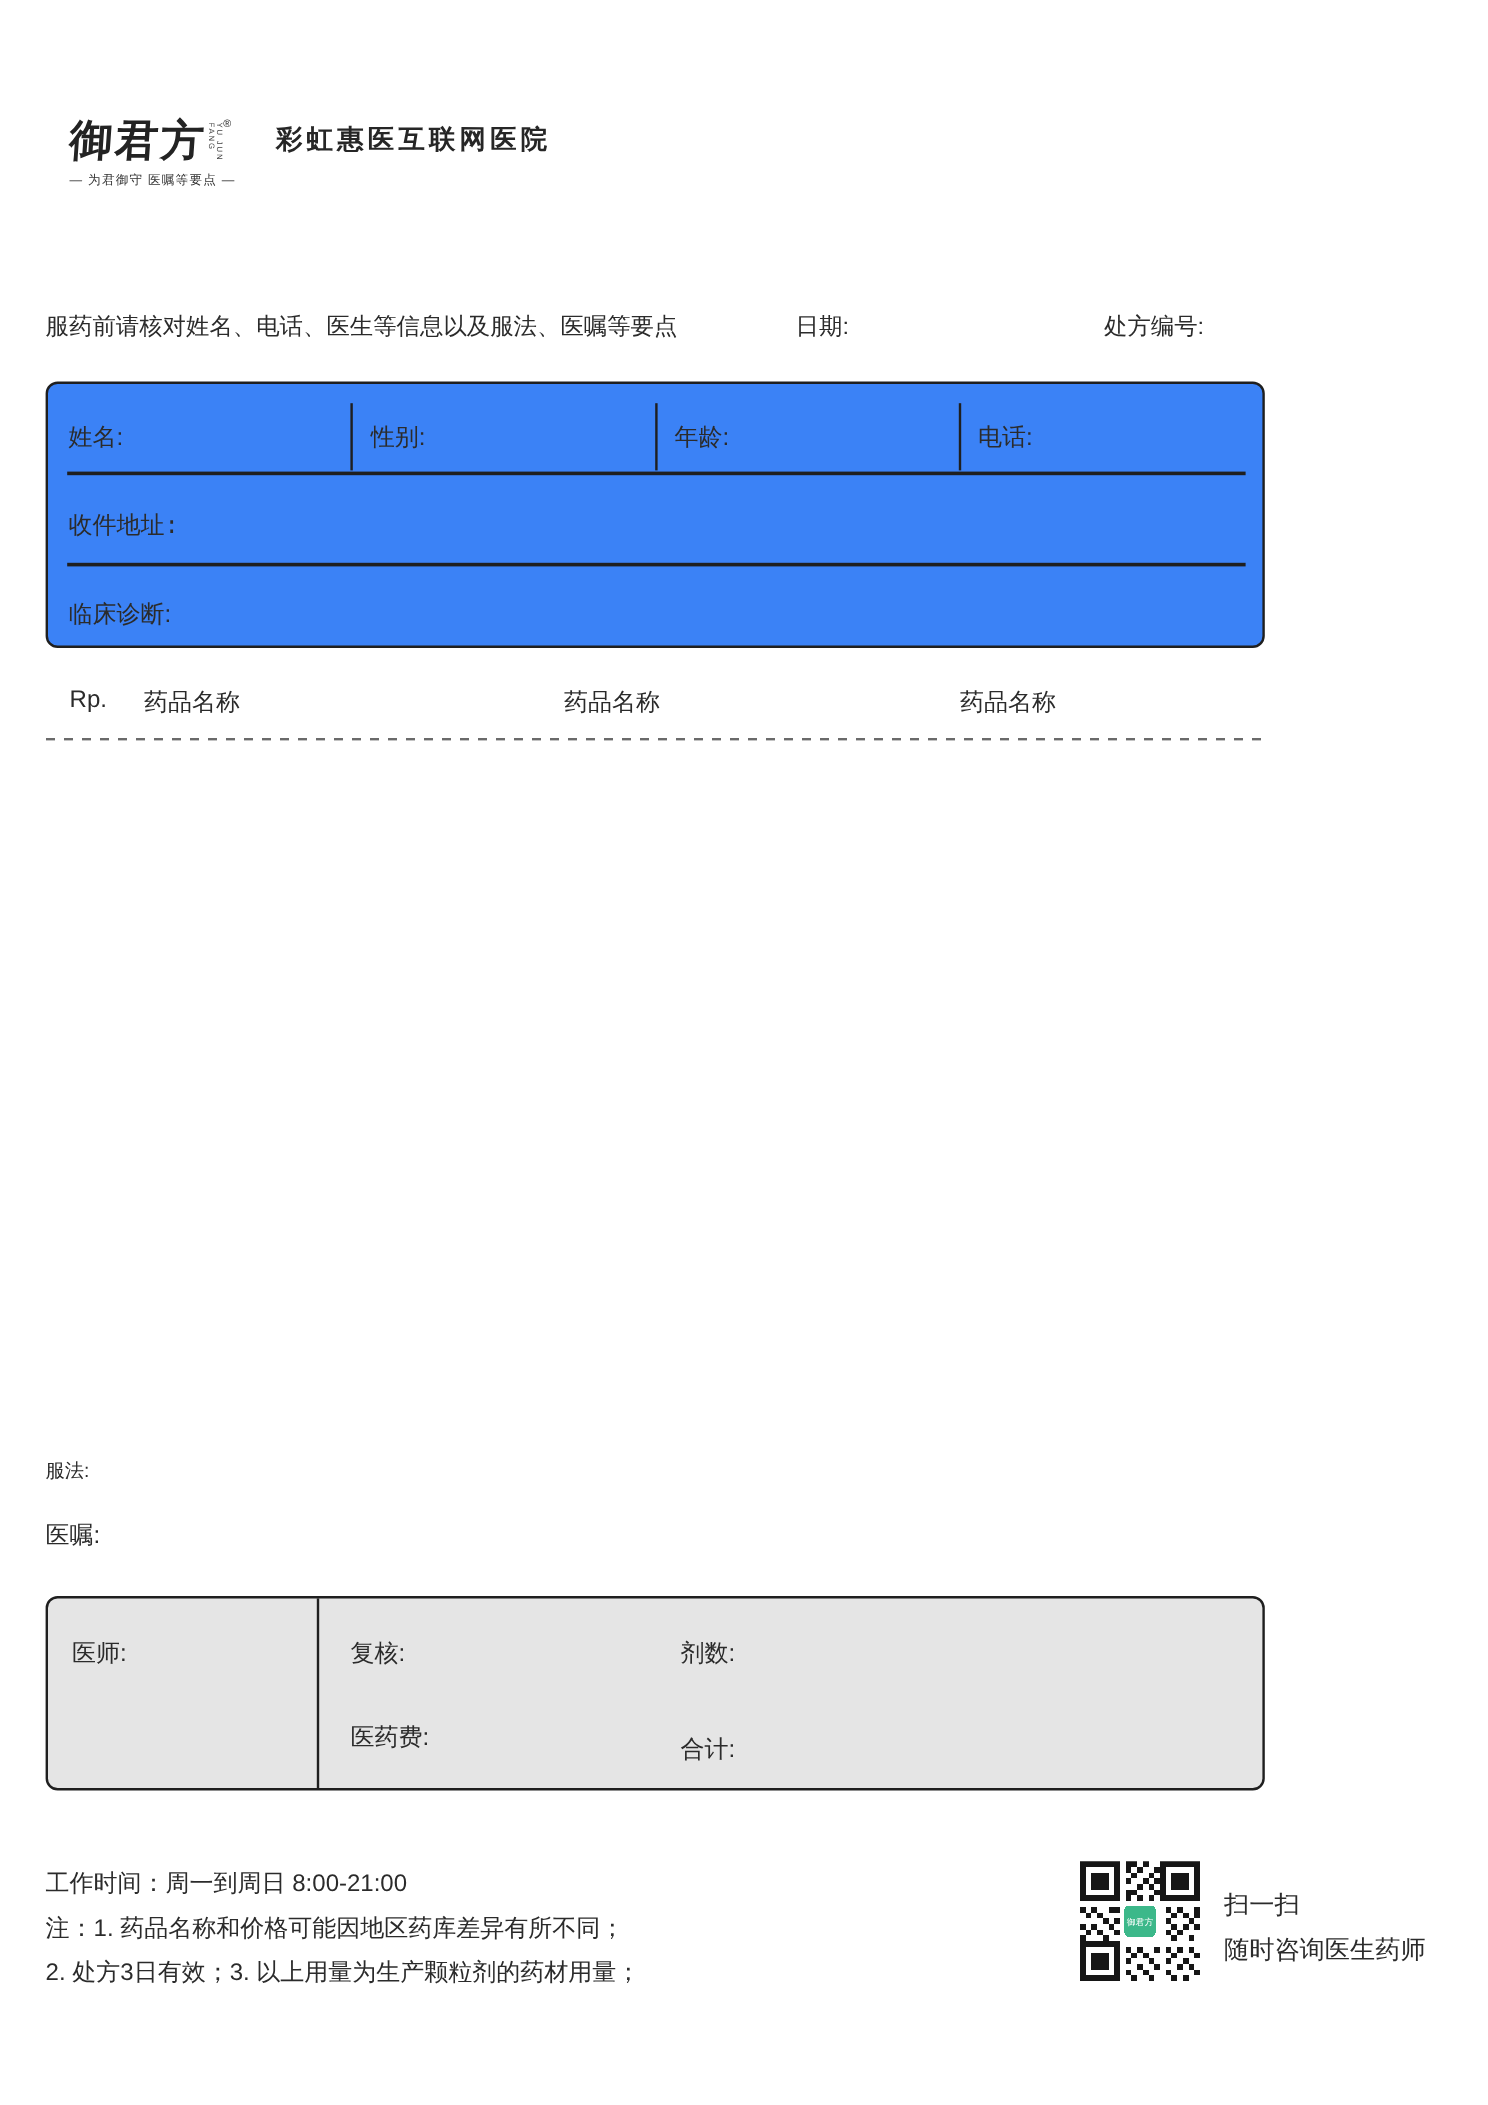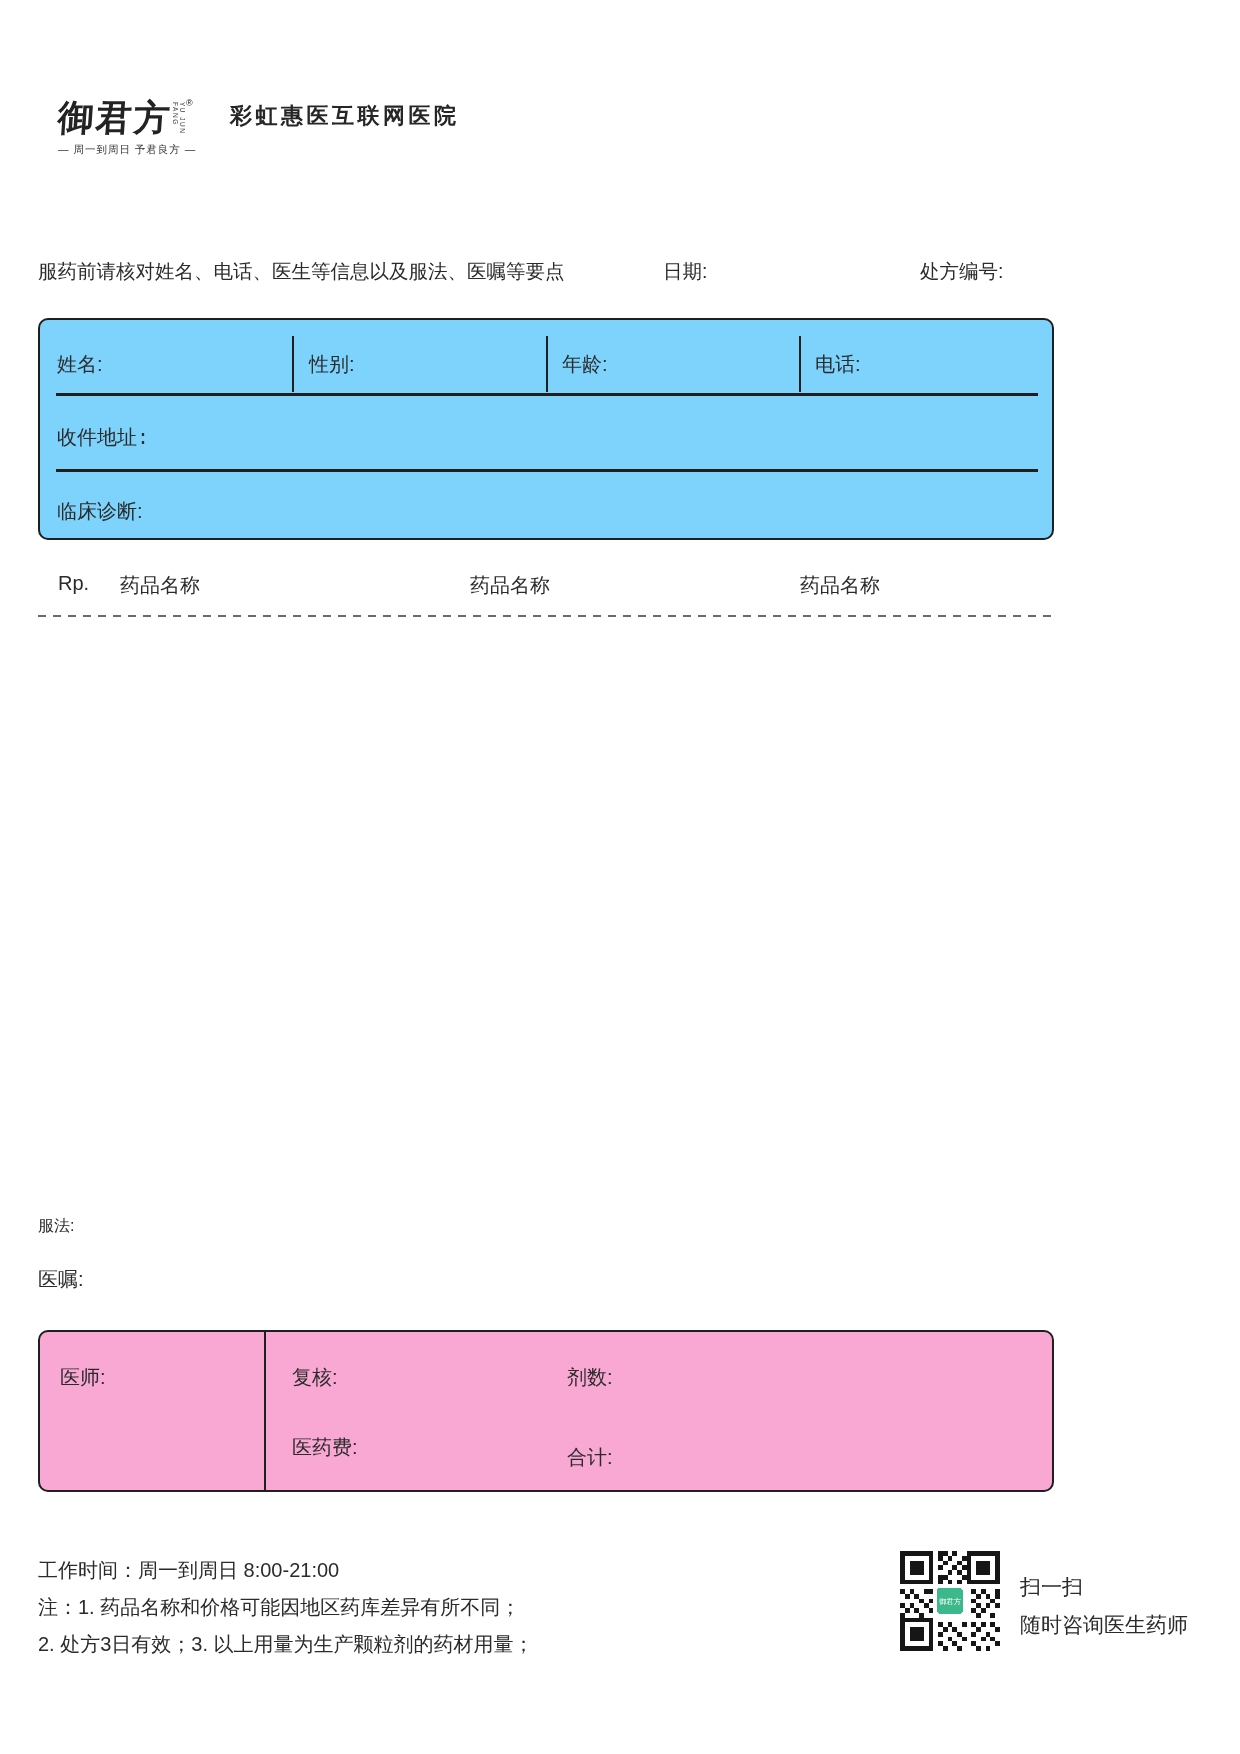"— 周一到周日 予君良方 —" div.brand-tagline { text: 周一到周日 予君良方 -> 为君御守 医嘱等要点 }
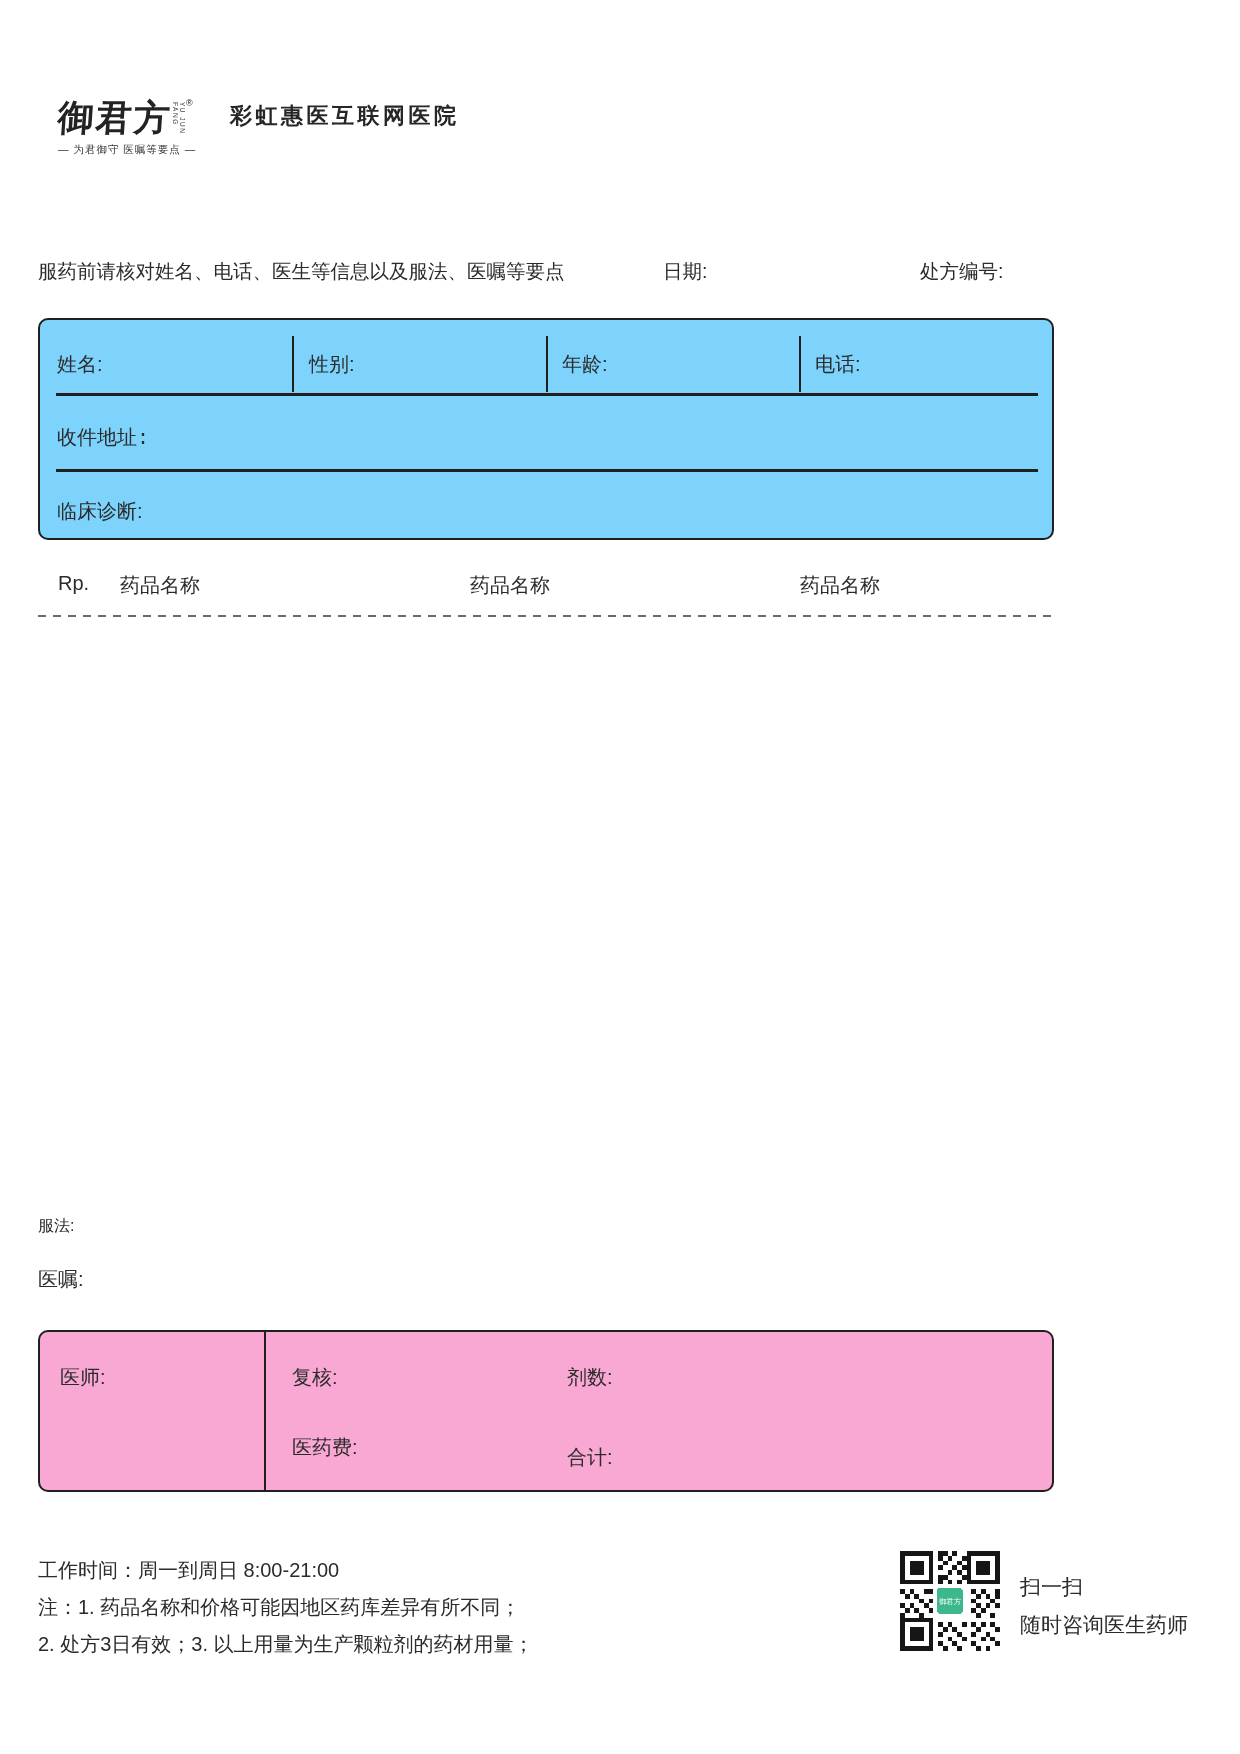"姓名:" .patient-box { background: #7dd3fc -> #3b82f6 }
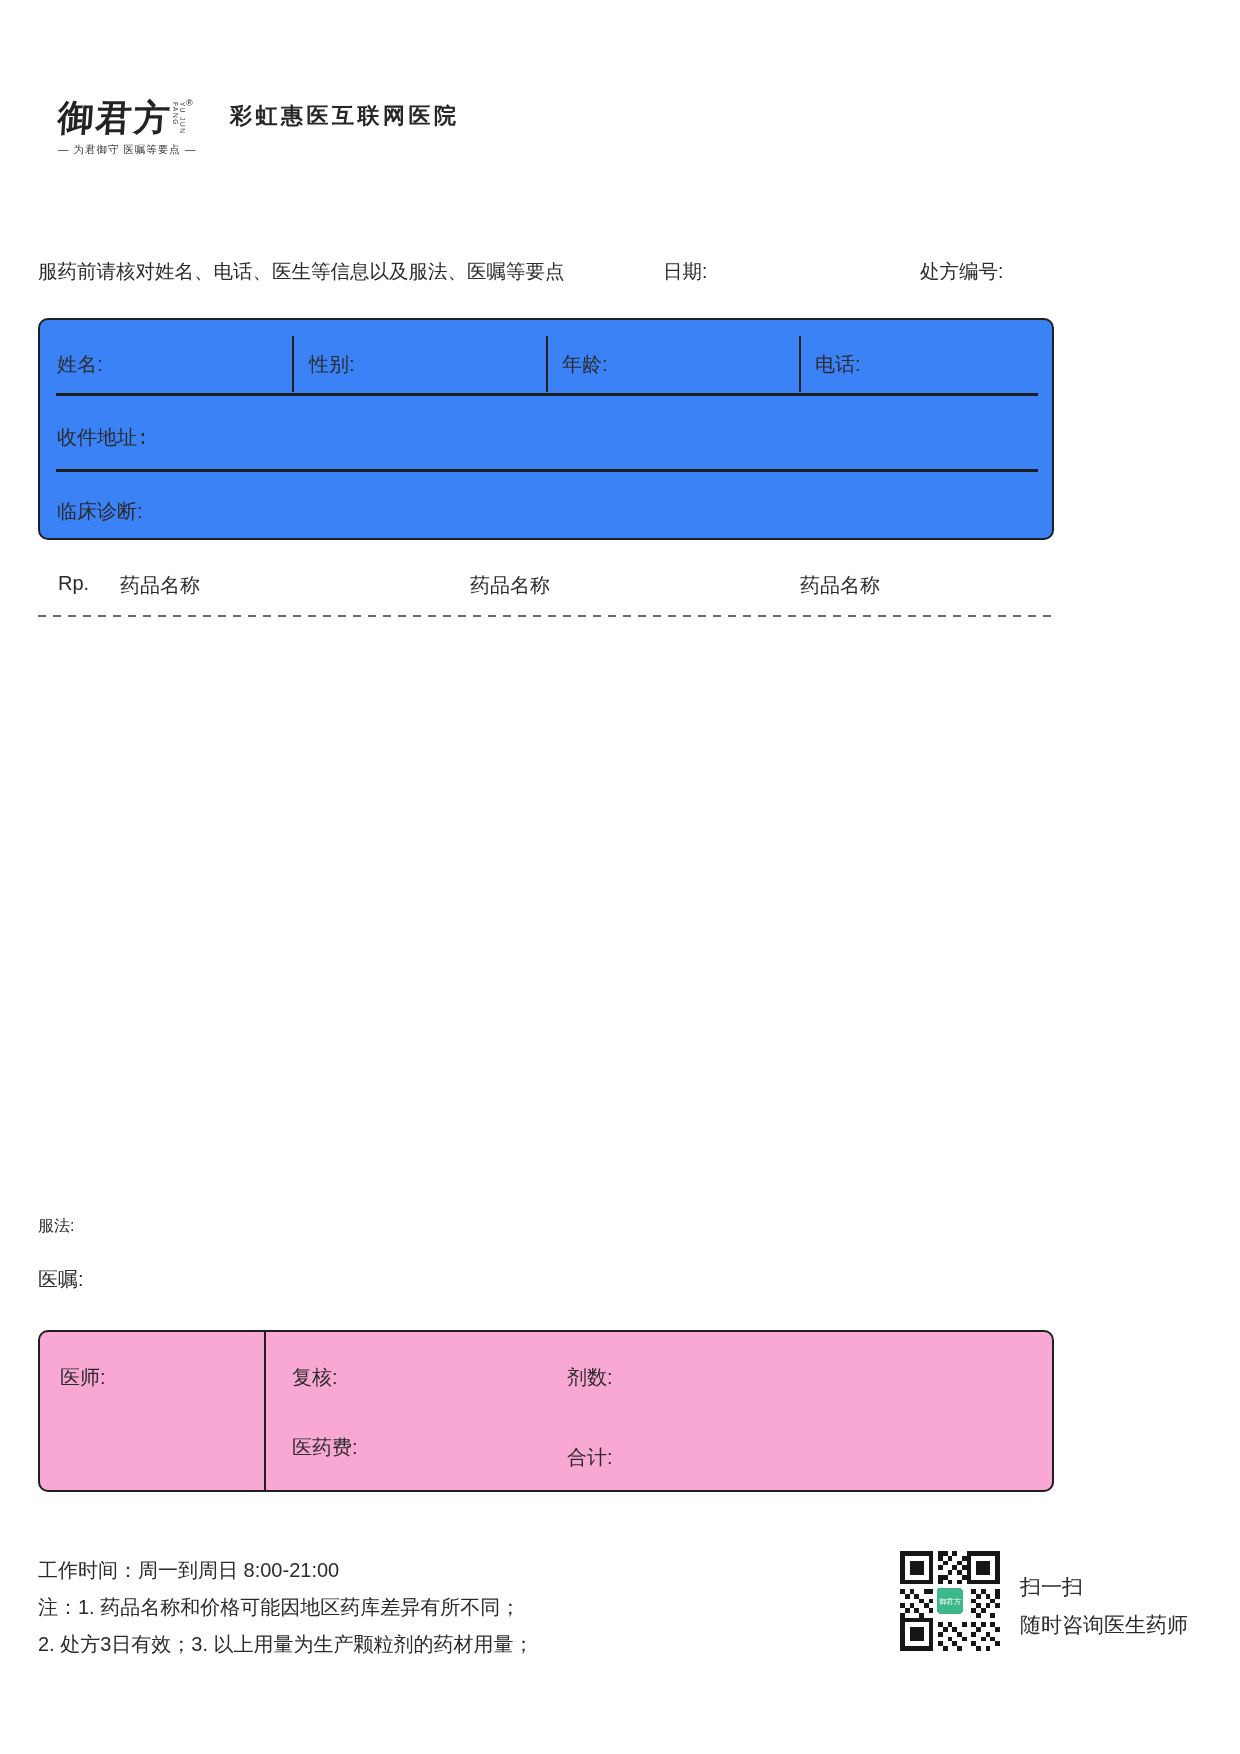"医师:" .sign-box { background: #f9a8d4 -> #e5e5e5 }
